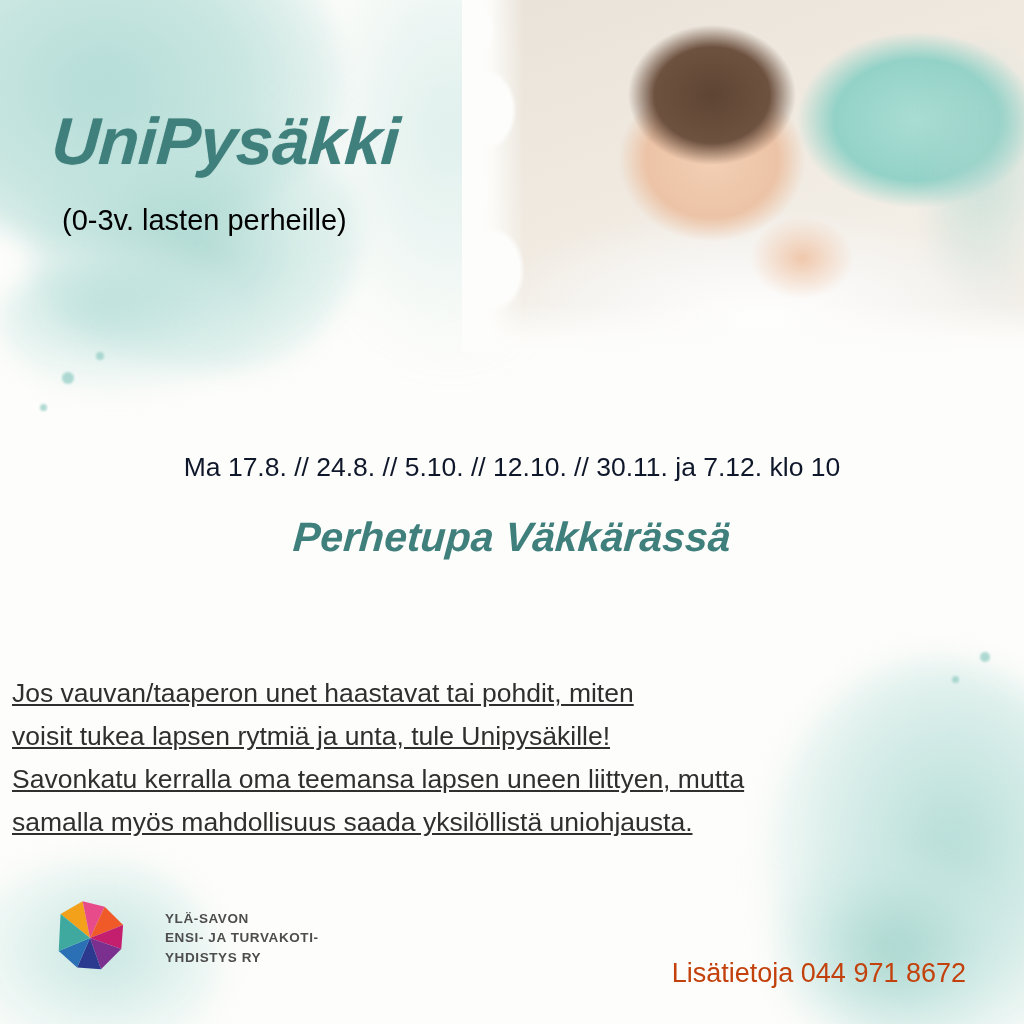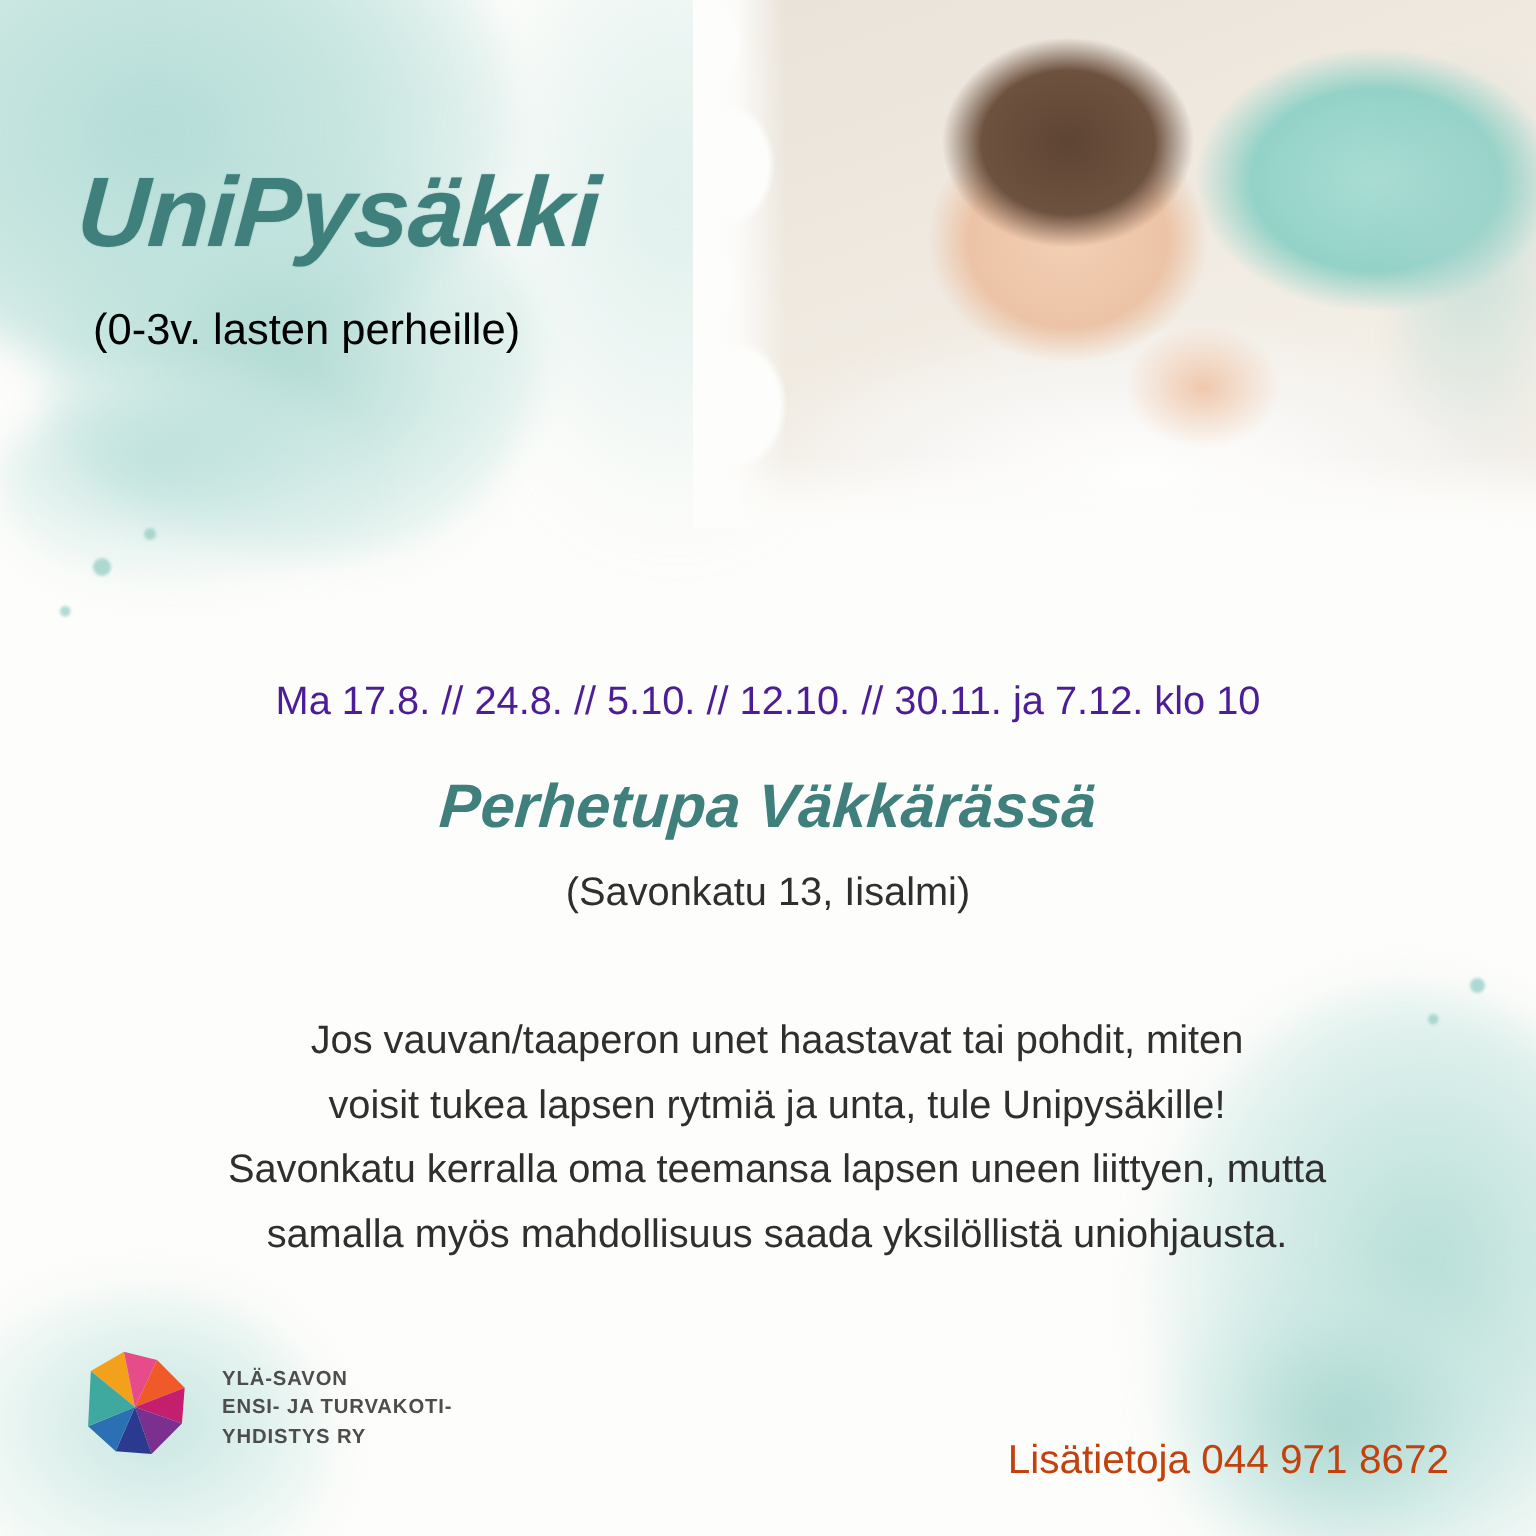"Ma 17.8. // 24.8. //" .dates { color: #4c1d95 -> #0f172a }
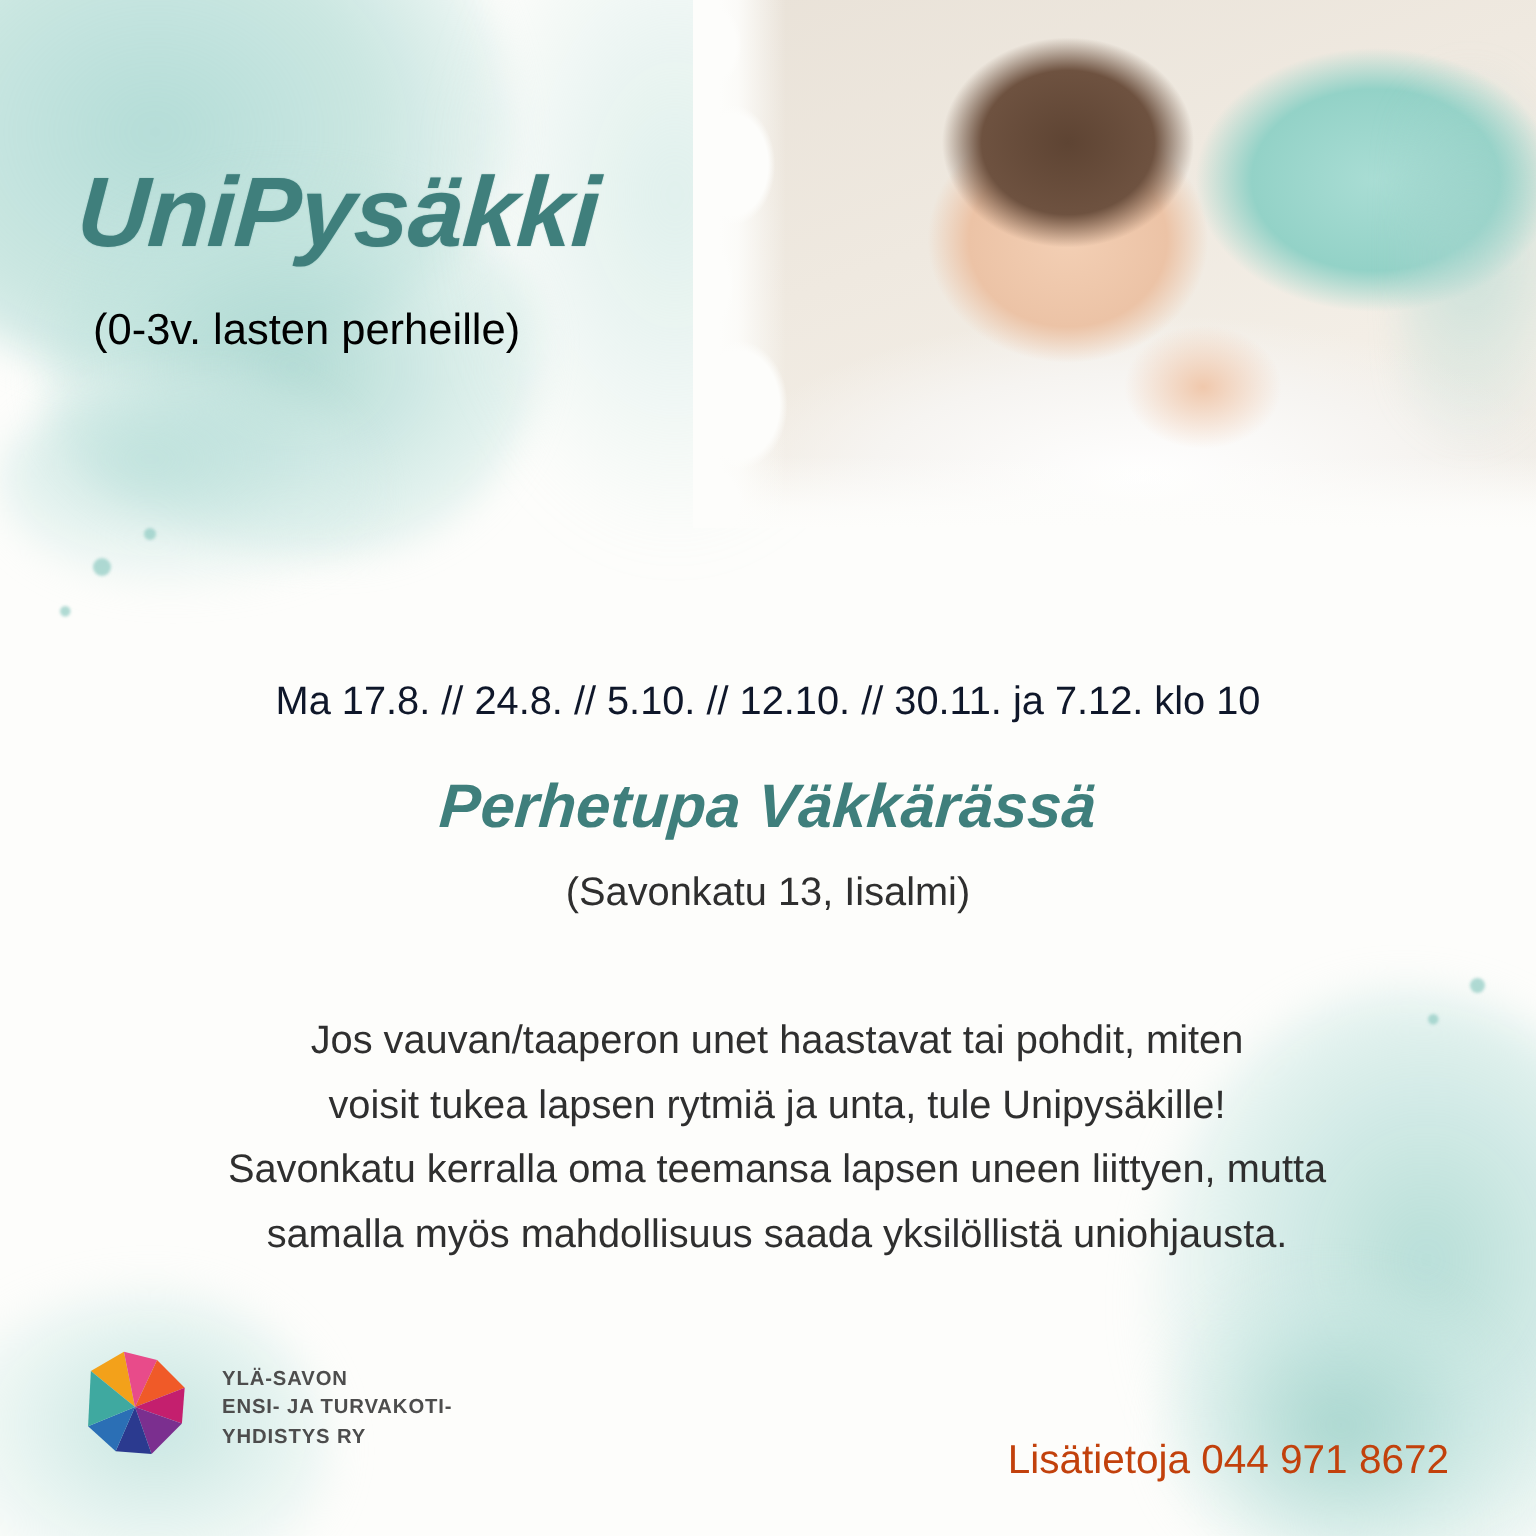"(Savonkatu 13, Iisalmi)" div.address { html: <div>(Savonkatu 13, Iisalmi)</div> -> none }
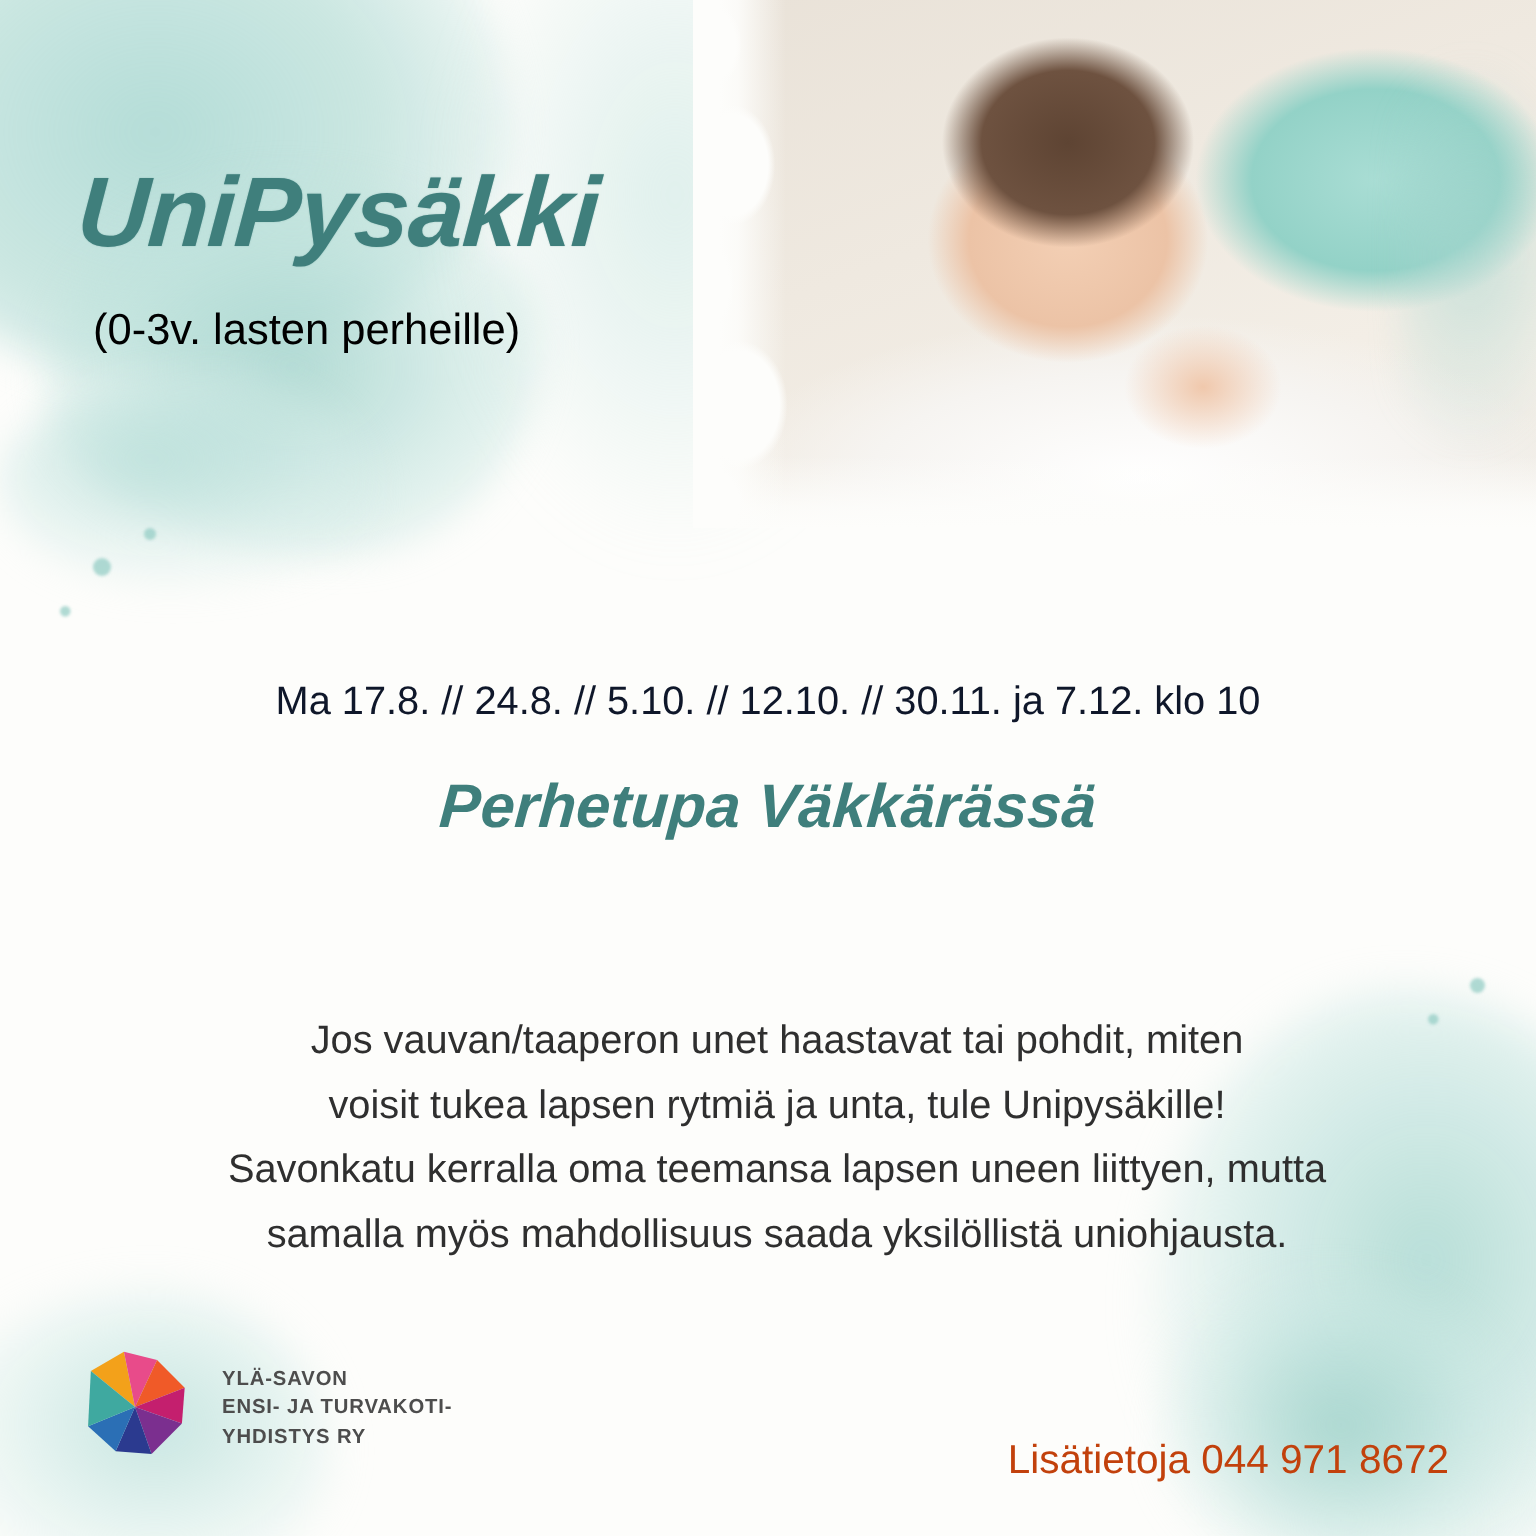"Jos vauvan/taaperon unet haastavat tai" .body-text { text-align: center -> none; text-decoration: none -> underline }
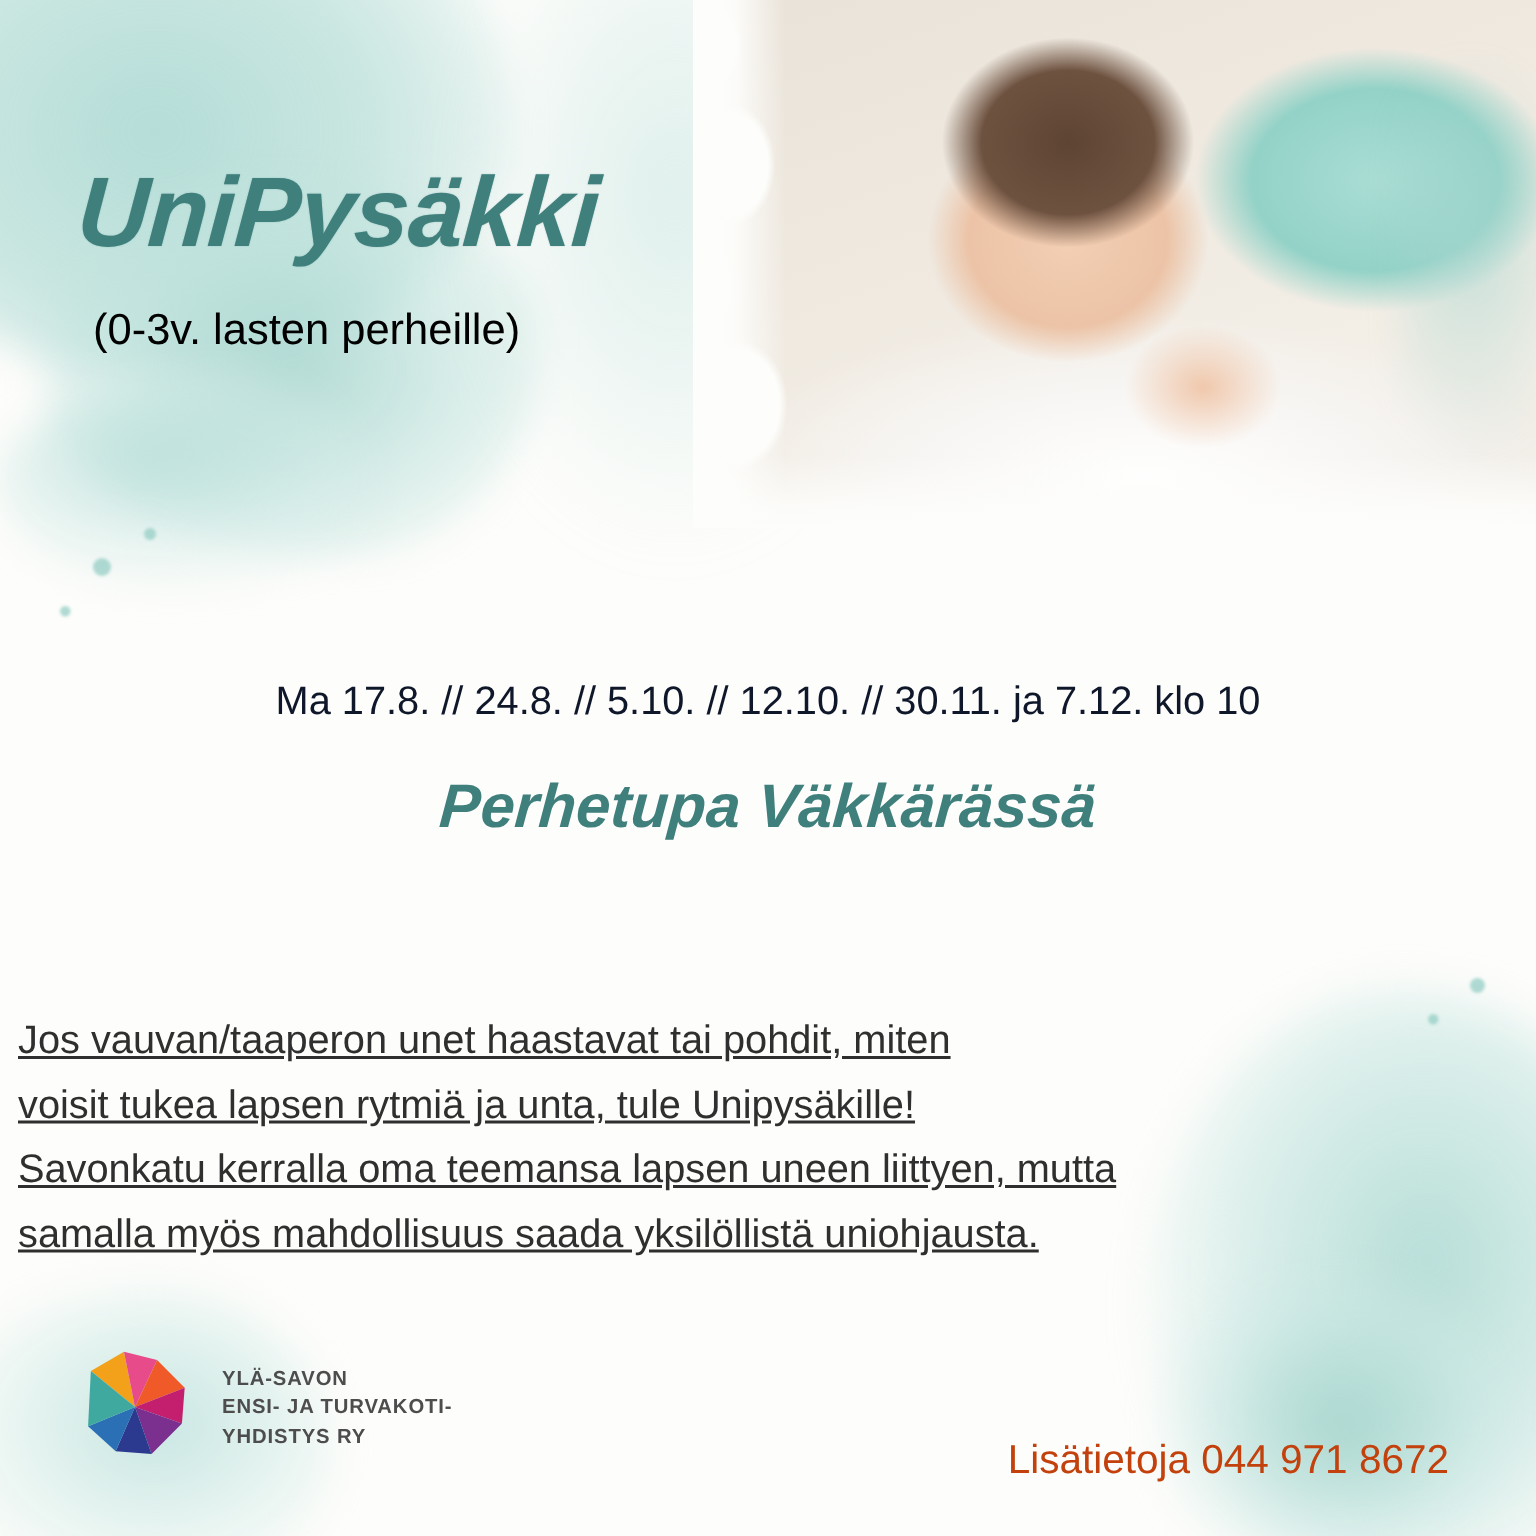"YLÄ-SAVON" .logo-area { gap: 12px -> 29px }
